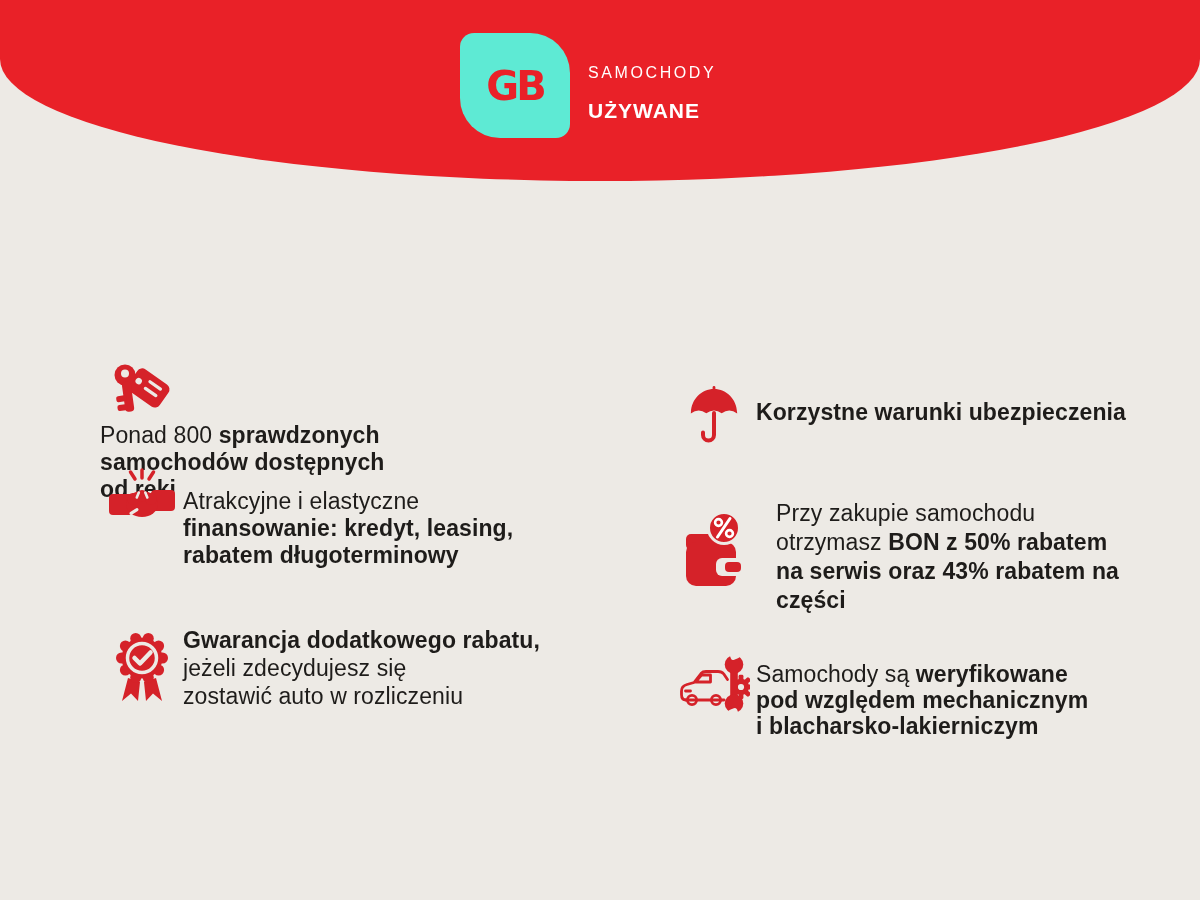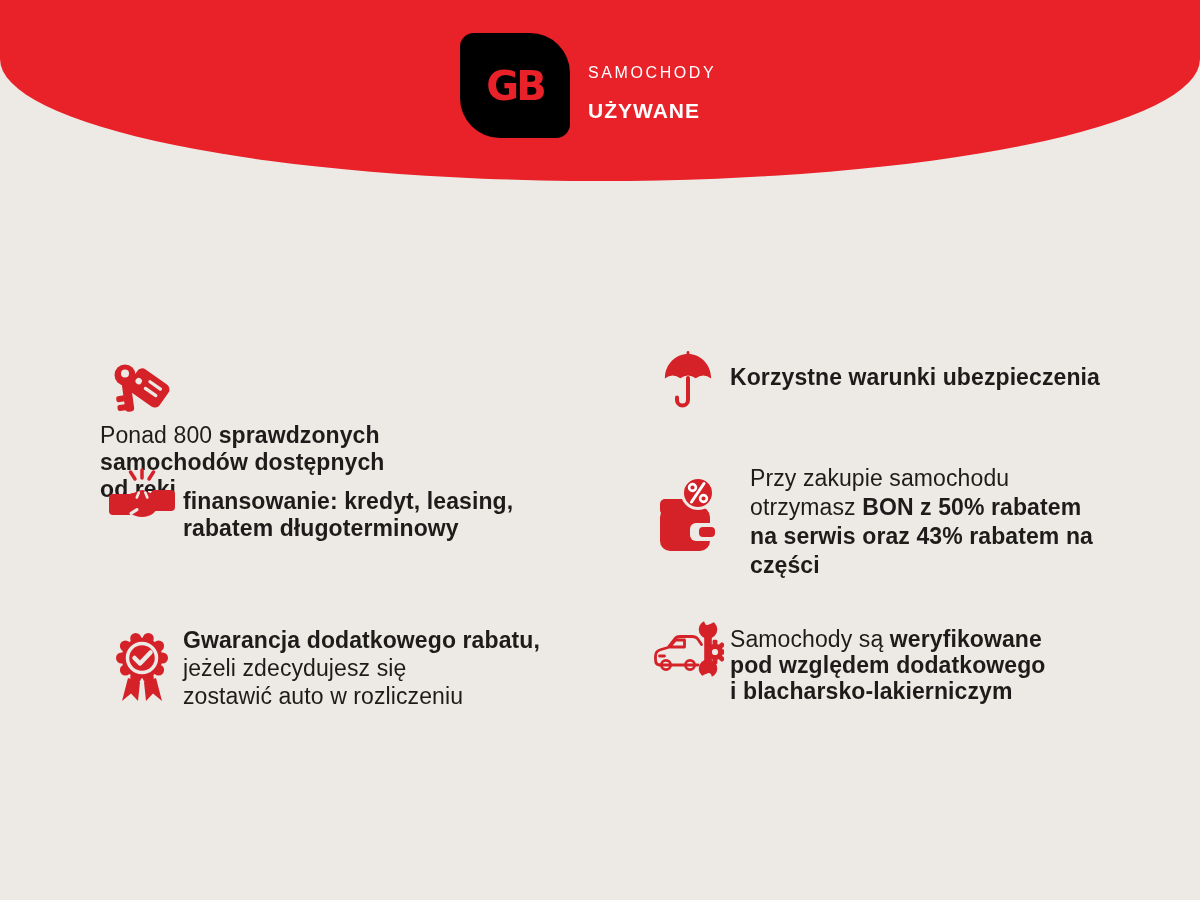"GB" .logo-card { background: #000000 -> #5eead4 }
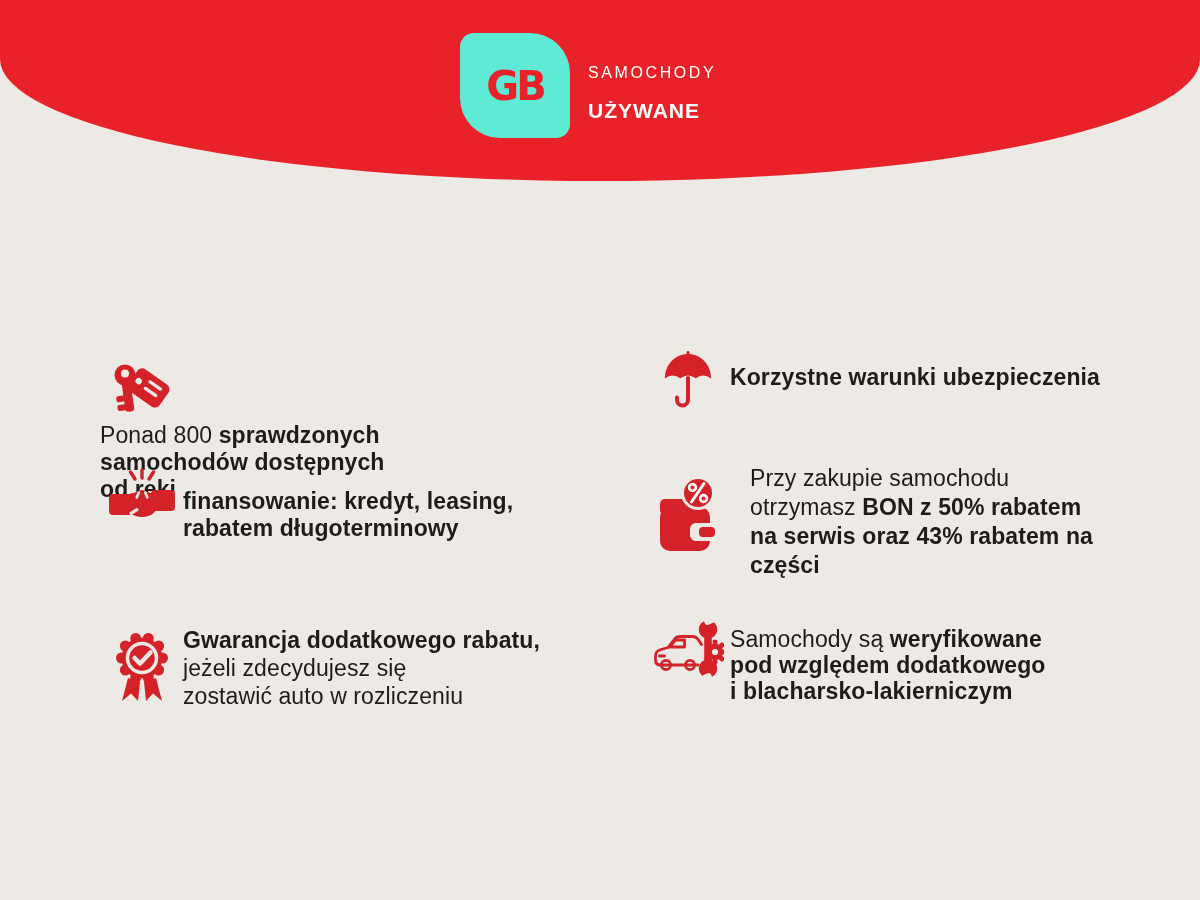"Korzystne warunki ubezpieczenia" .feature.col-right { left: 645px -> 671px; margin-top: none -> 35px }
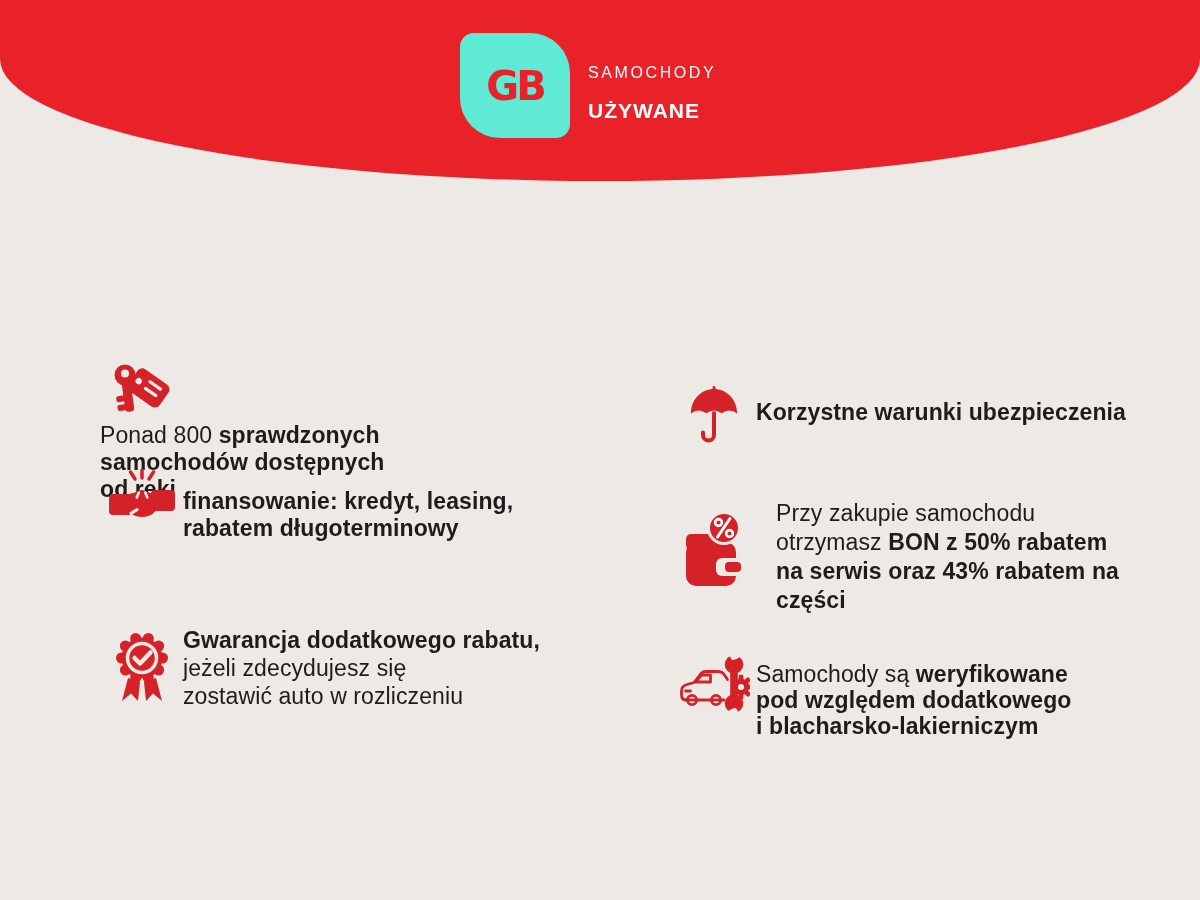"Atrakcyjne i elastyczne" div.line { html: none -> <div><span>Atrakcyjne i elastyczne</span><b></b></div> }
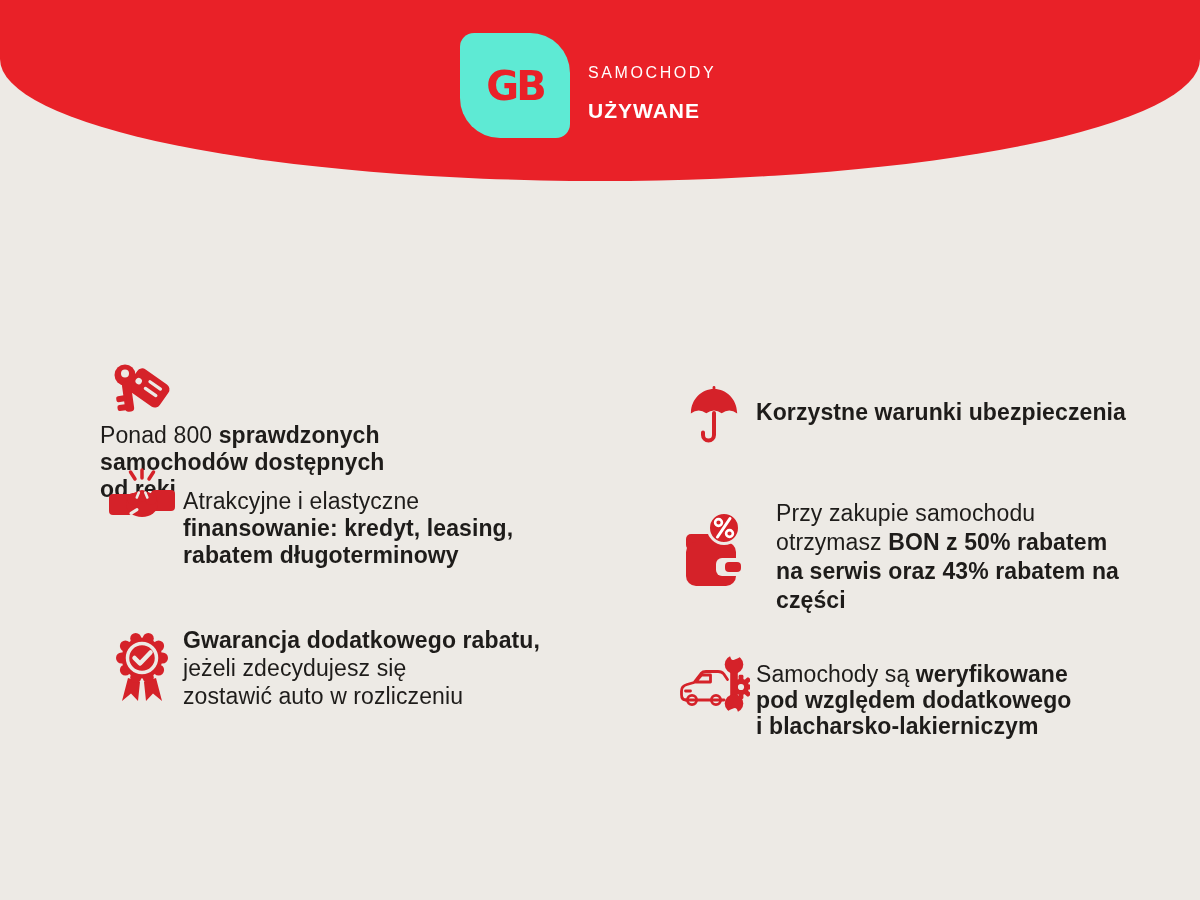"pod względem dodatkowego" b { text: dodatkowego -> mechanicznym }
